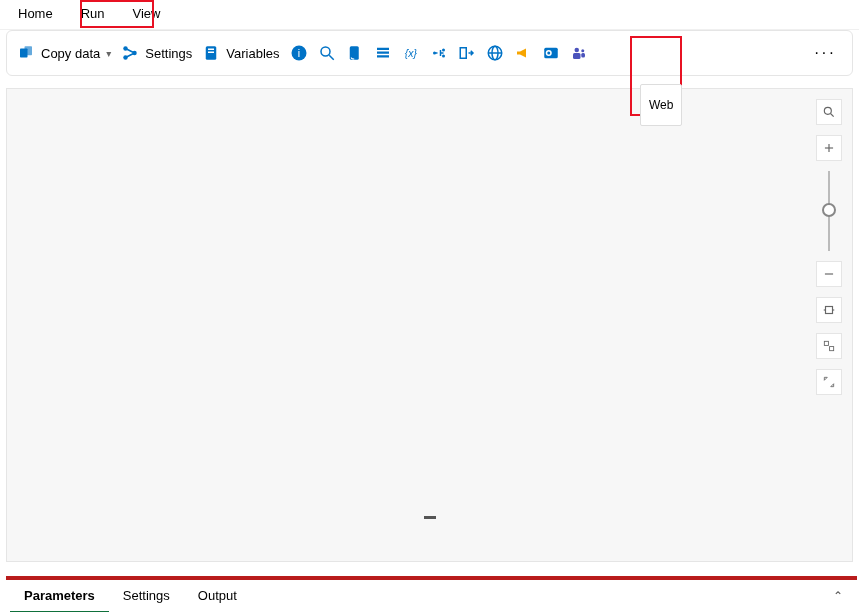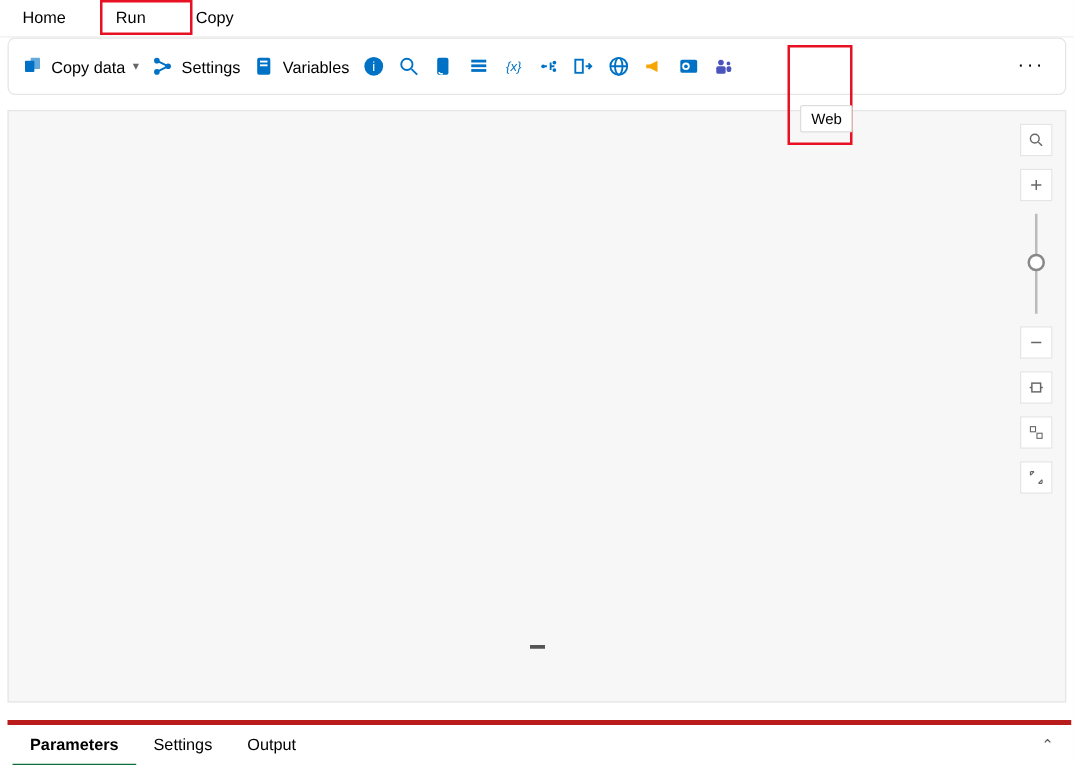"Home" .tabs { gap: 12px -> 0 }
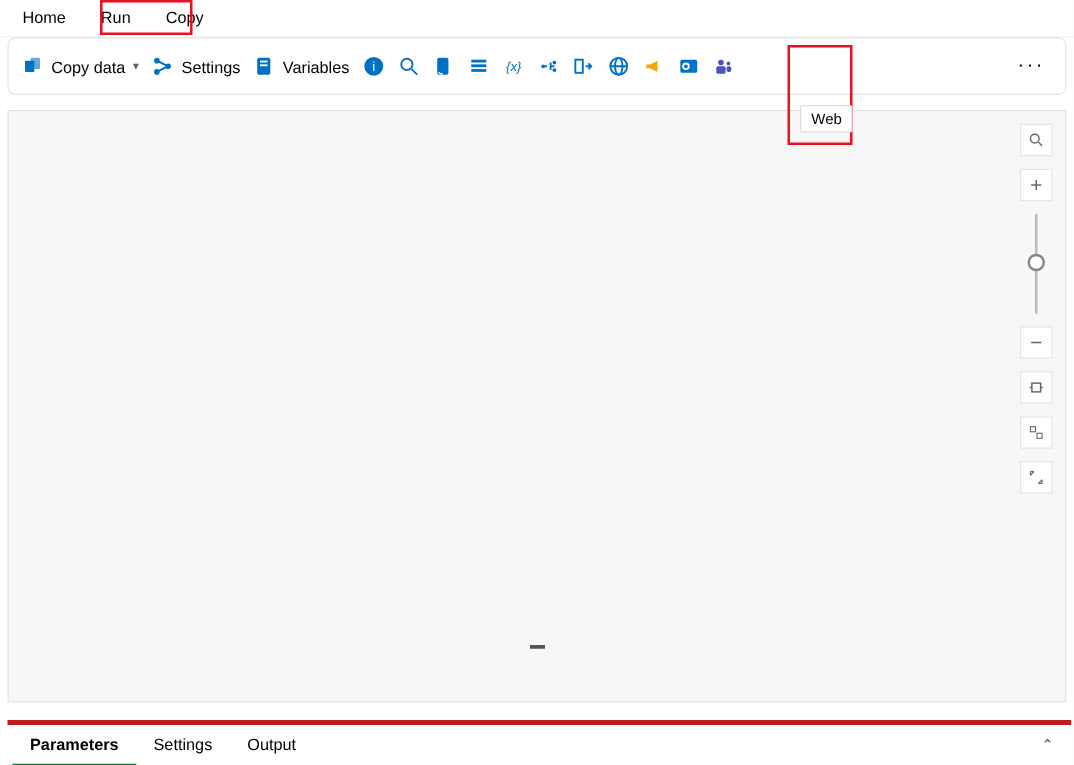"Copy" div.tab { text: Copy -> View }
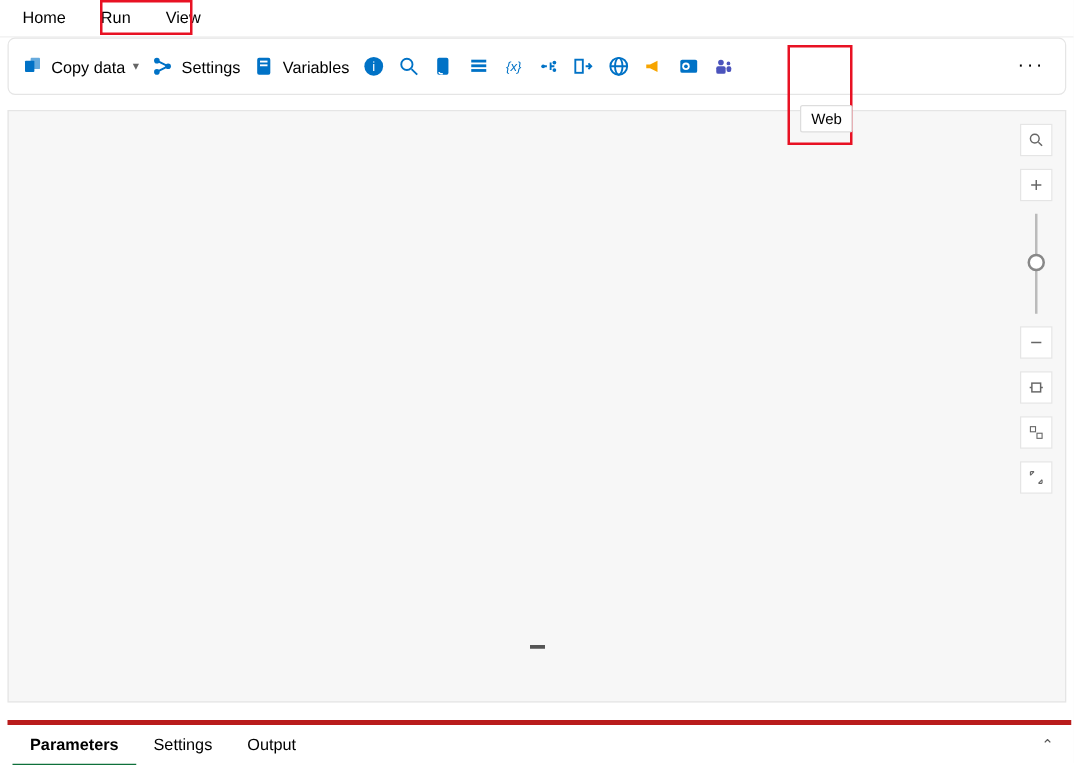"Web" .tooltip { padding: 3px 8px -> 13px 8px }
